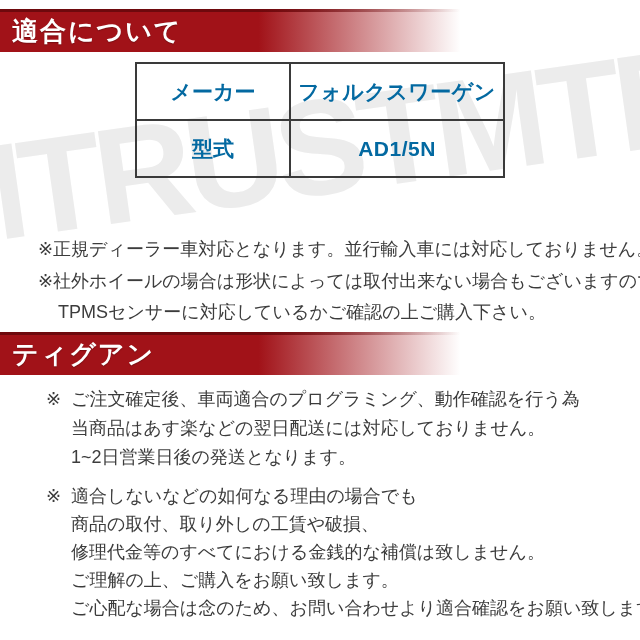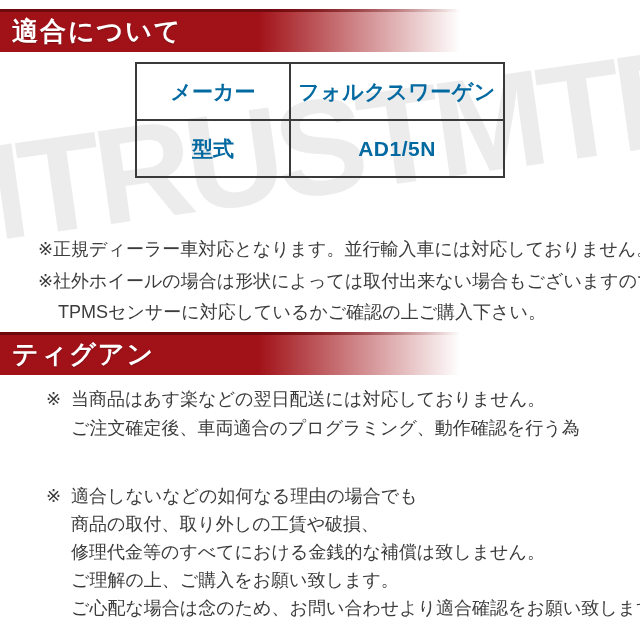"当商品はあす楽などの翌日配送には対応しておりません。" div { order: before "ご注文確定後、車両適合のプログラミング、動作確認を行う為" -> after "ご注文確定後、車両適合のプログラミング、動作確認を行う為" }
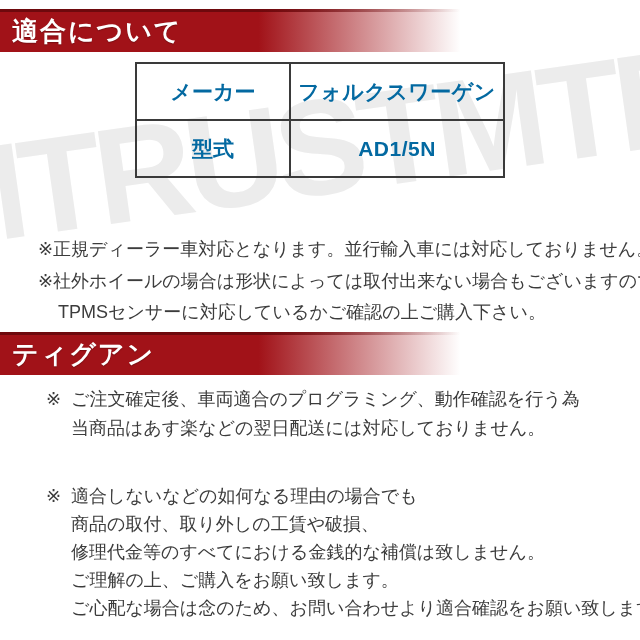"1~2日営業日後の発送となります。" div { html: none -> <div>1~2日営業日後の発送となります。</div> }
